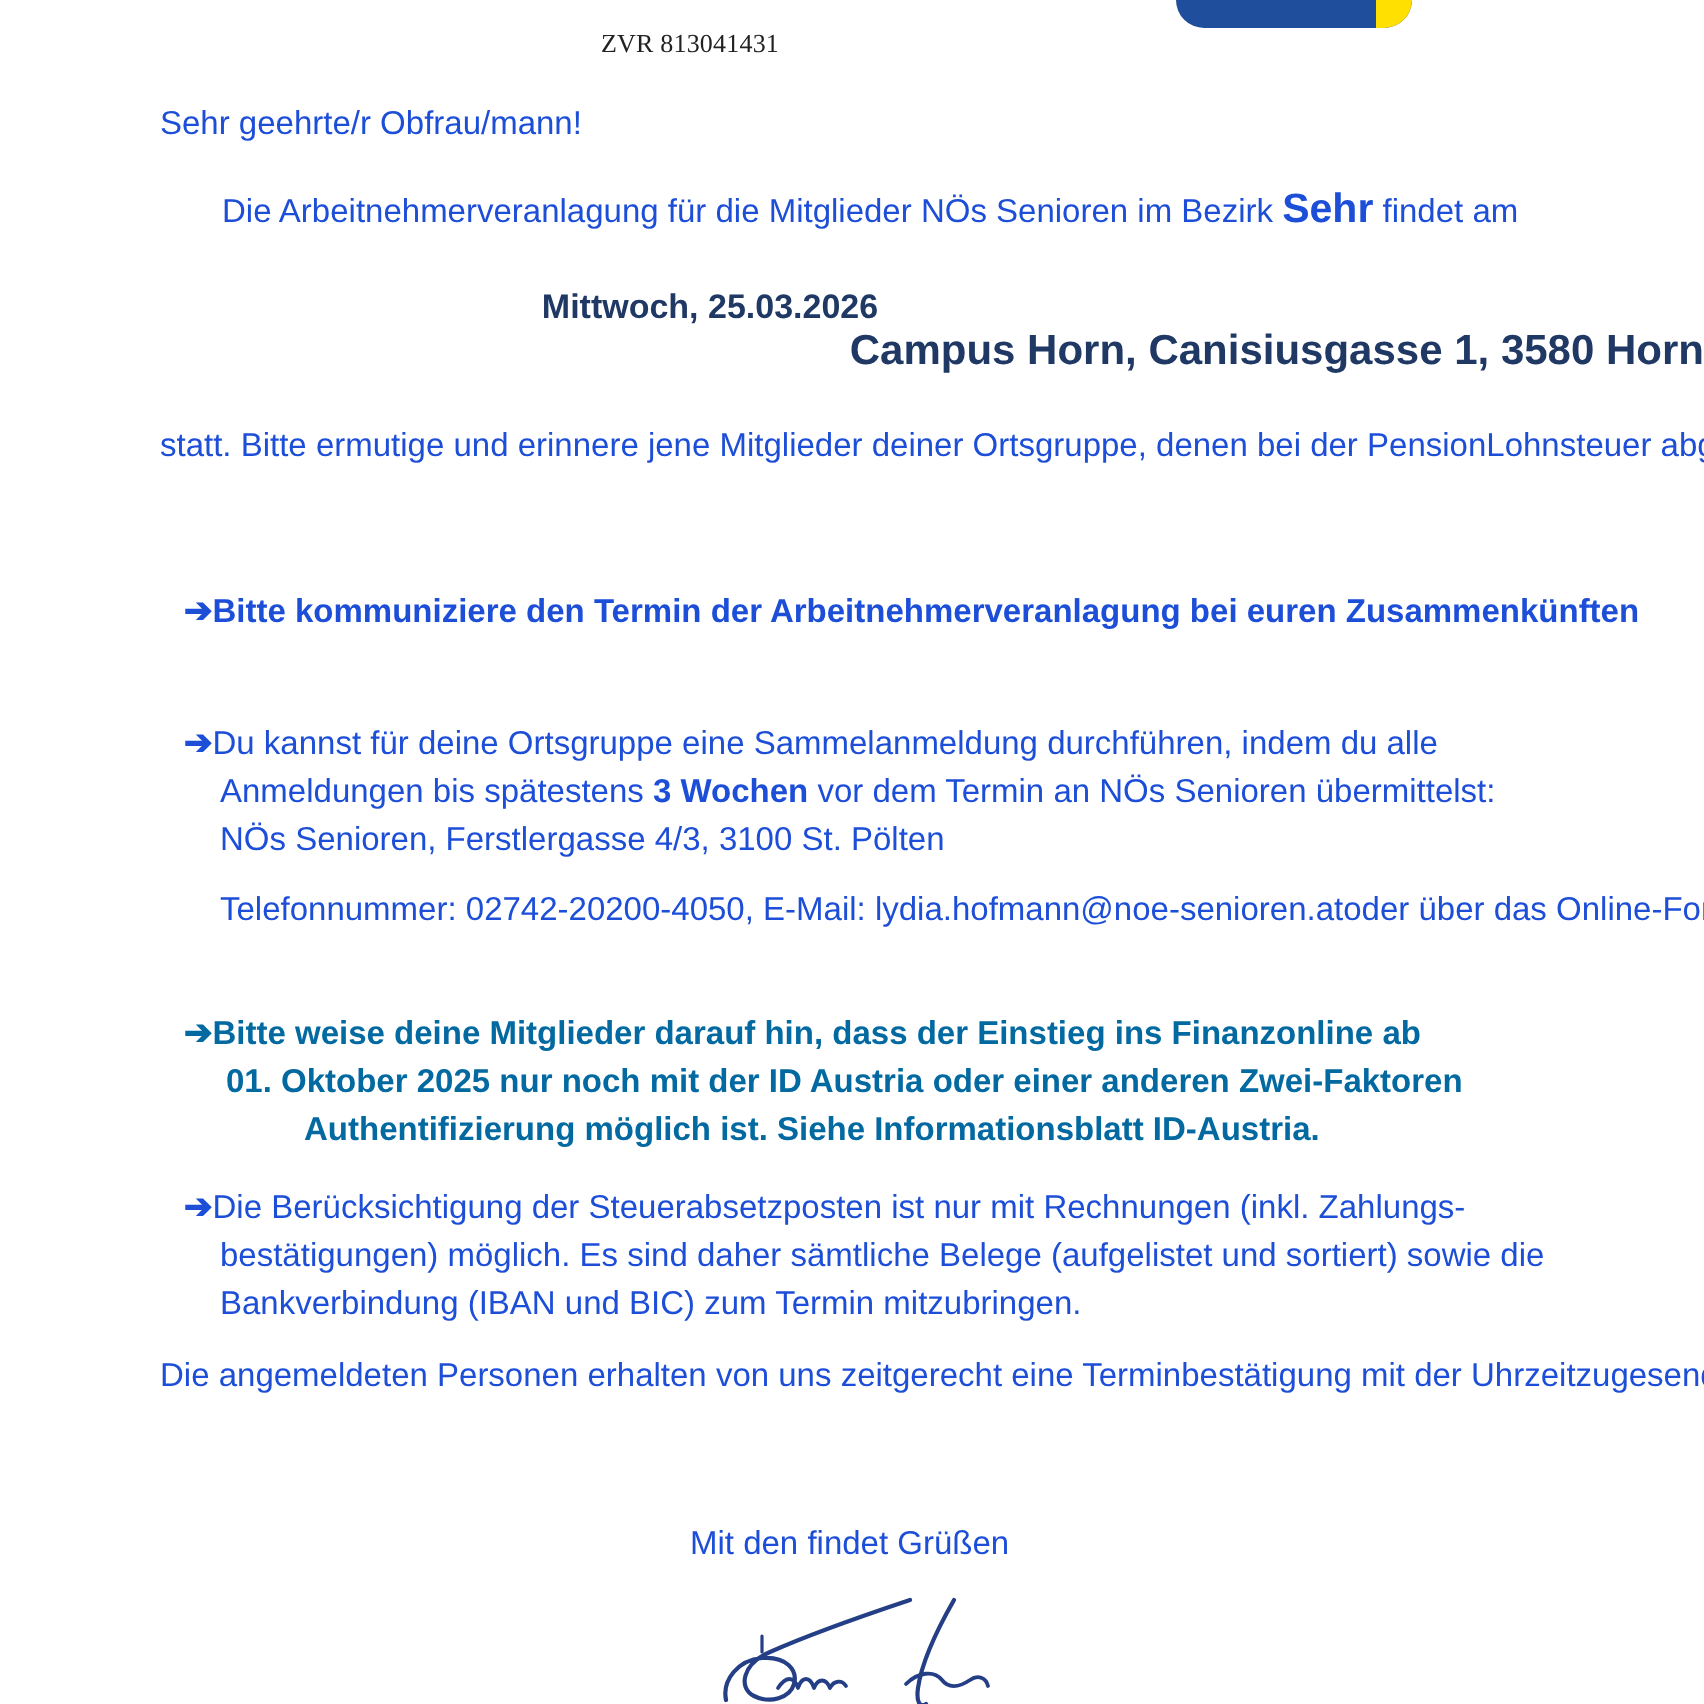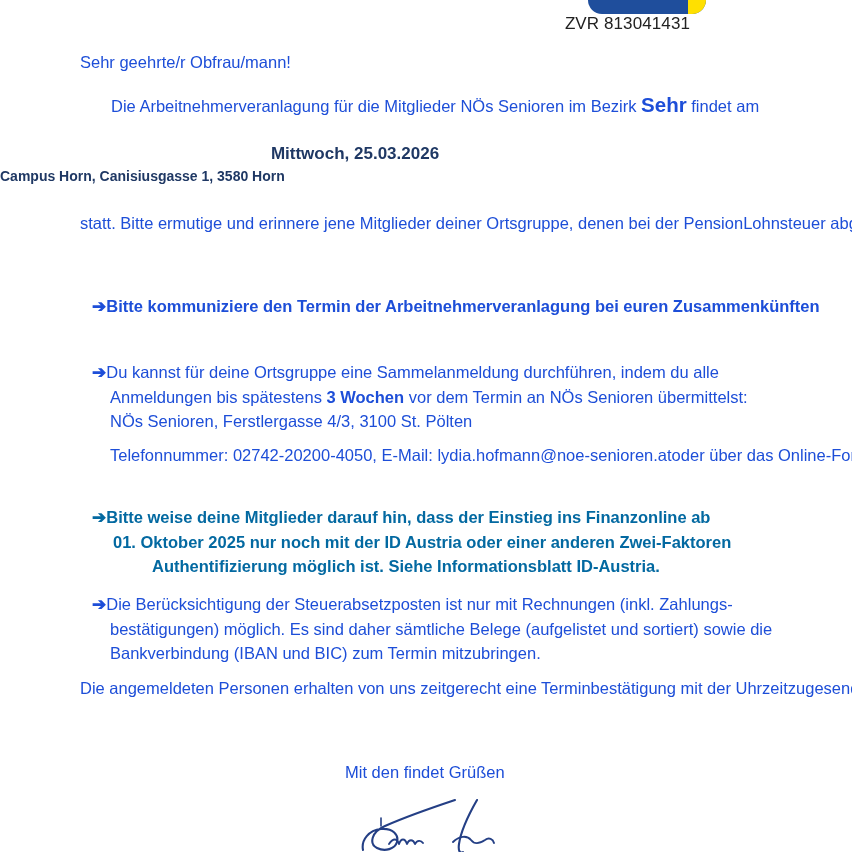"ZVR 813041431" .zvr-line { font-family: none -> Liberation Serif, serif; font-size: 17px -> 13px; text-align: right -> center }
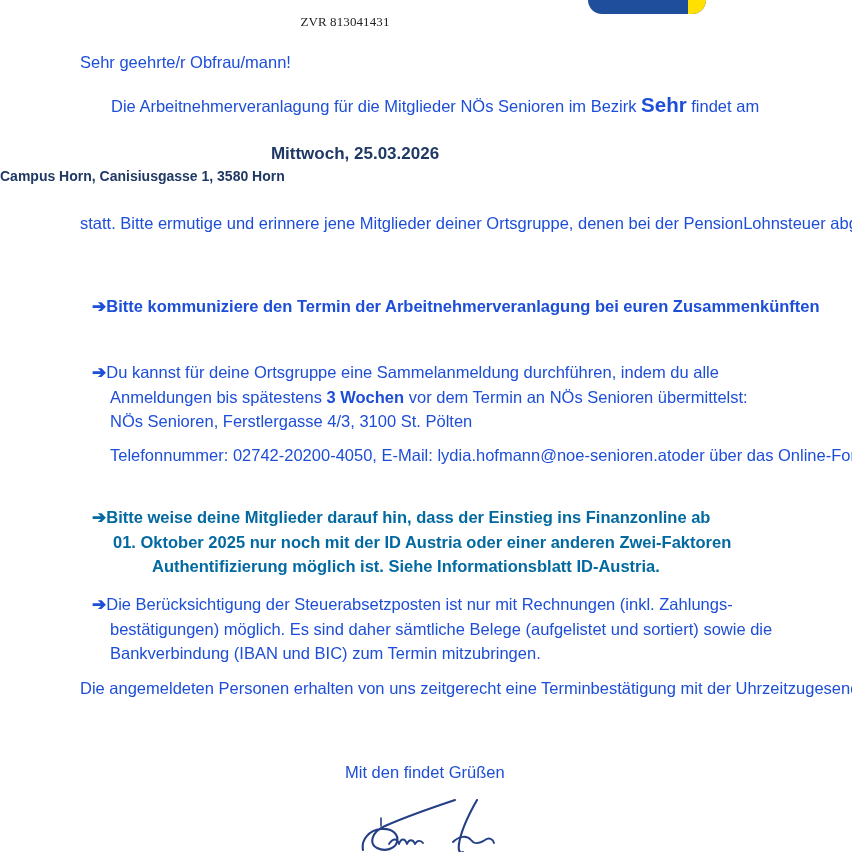"Campus Horn, Canisiusgasse 1, 3580" .eventplace { font-size: 14px -> 21px; text-align: left -> right }
